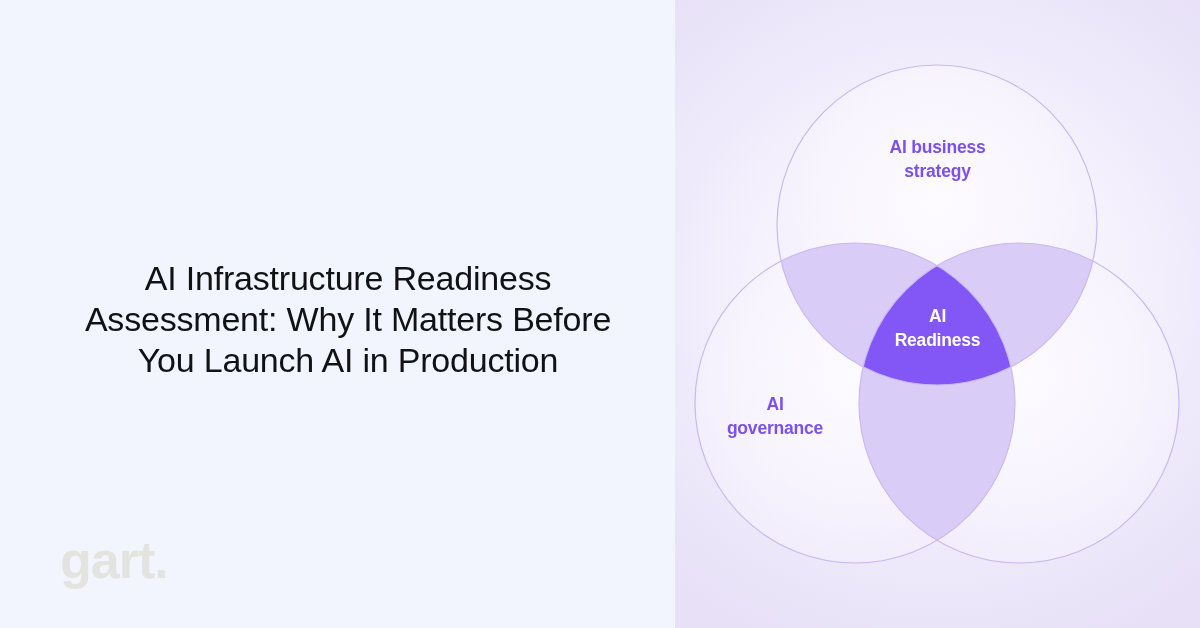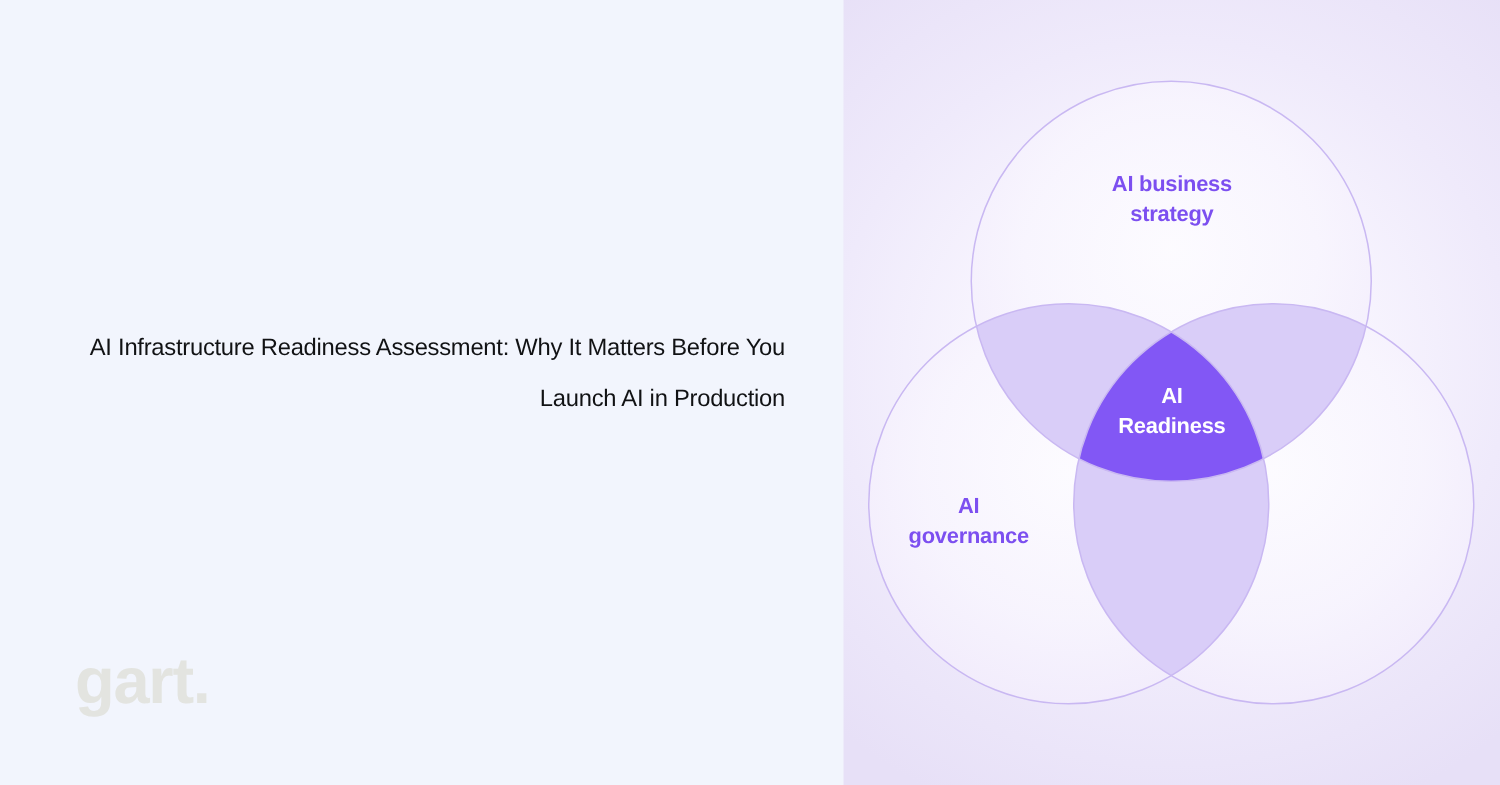"AI Infrastructure Readiness Assessment:" .title { font-size: 19px -> 34px; text-align: right -> center }
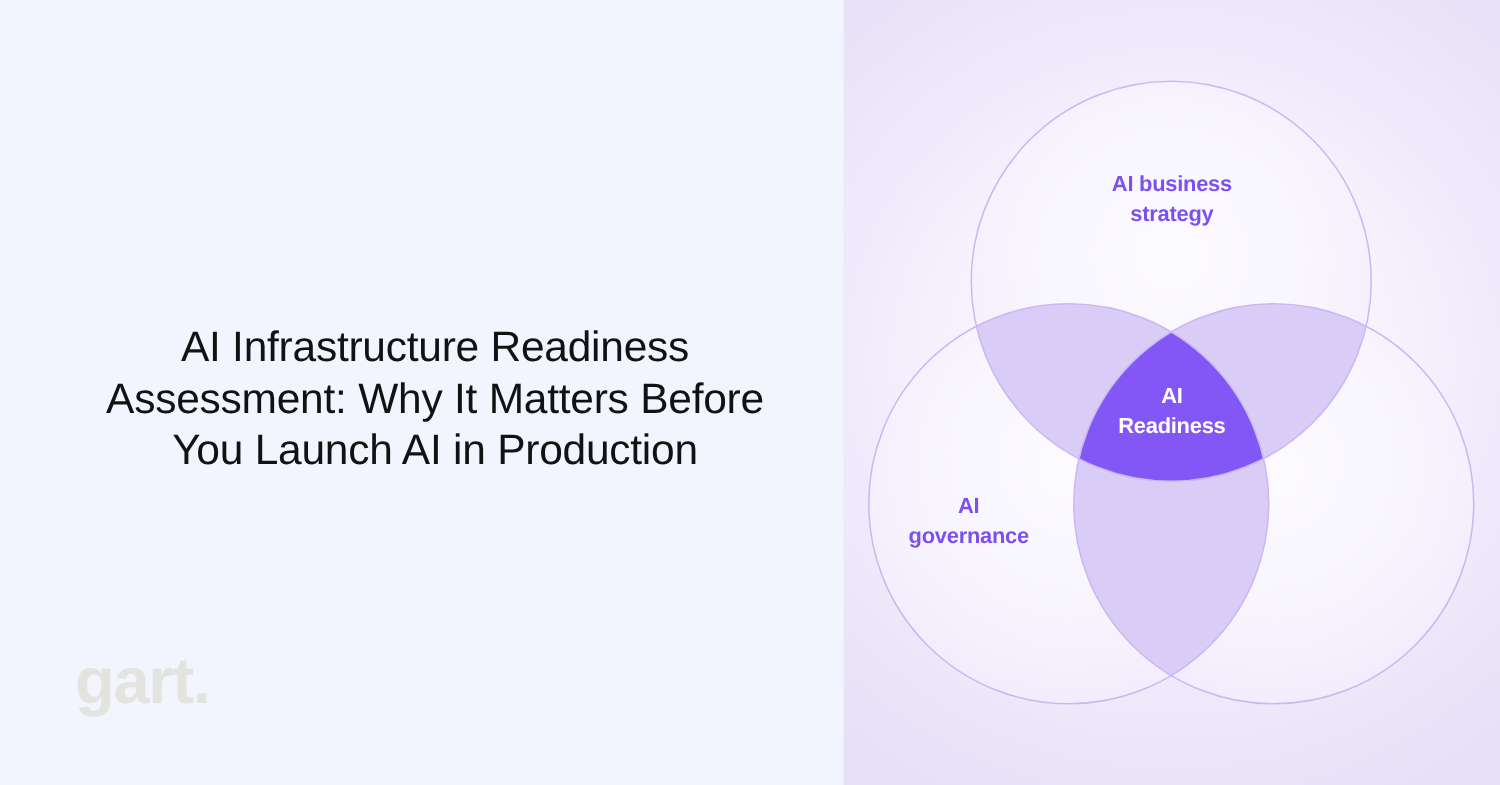"gart." .logo { top: 518px -> 534px }
